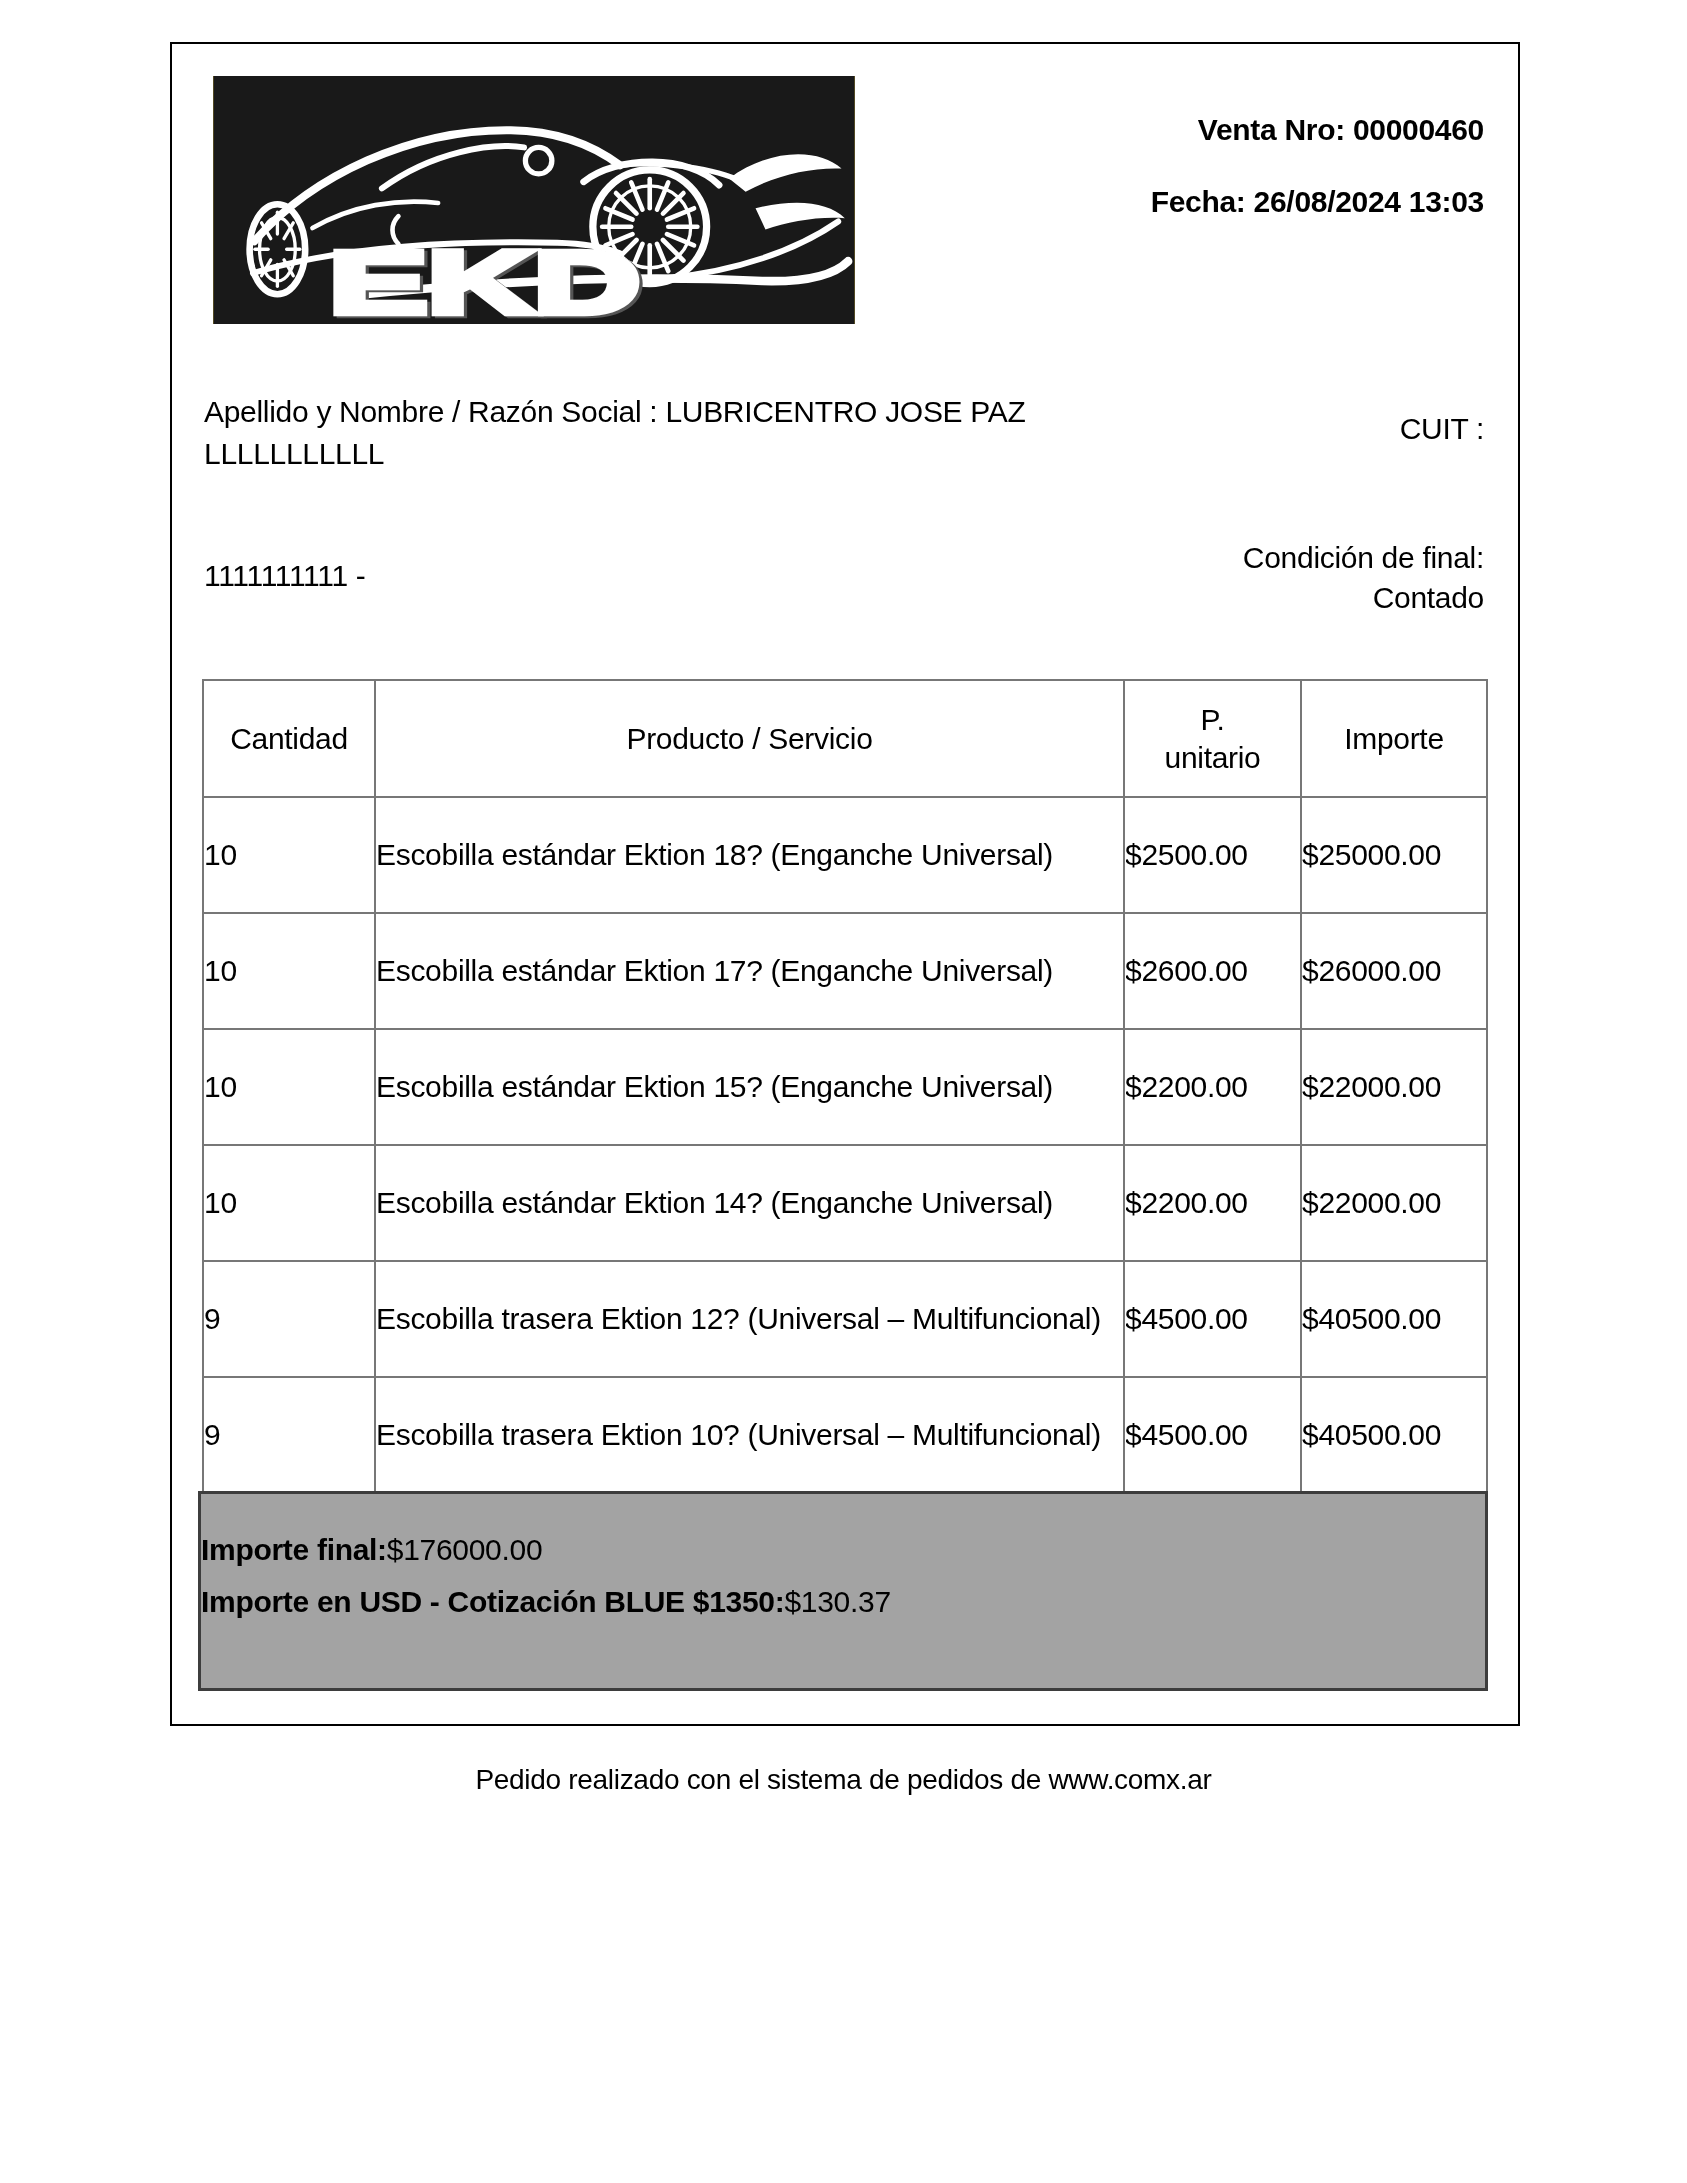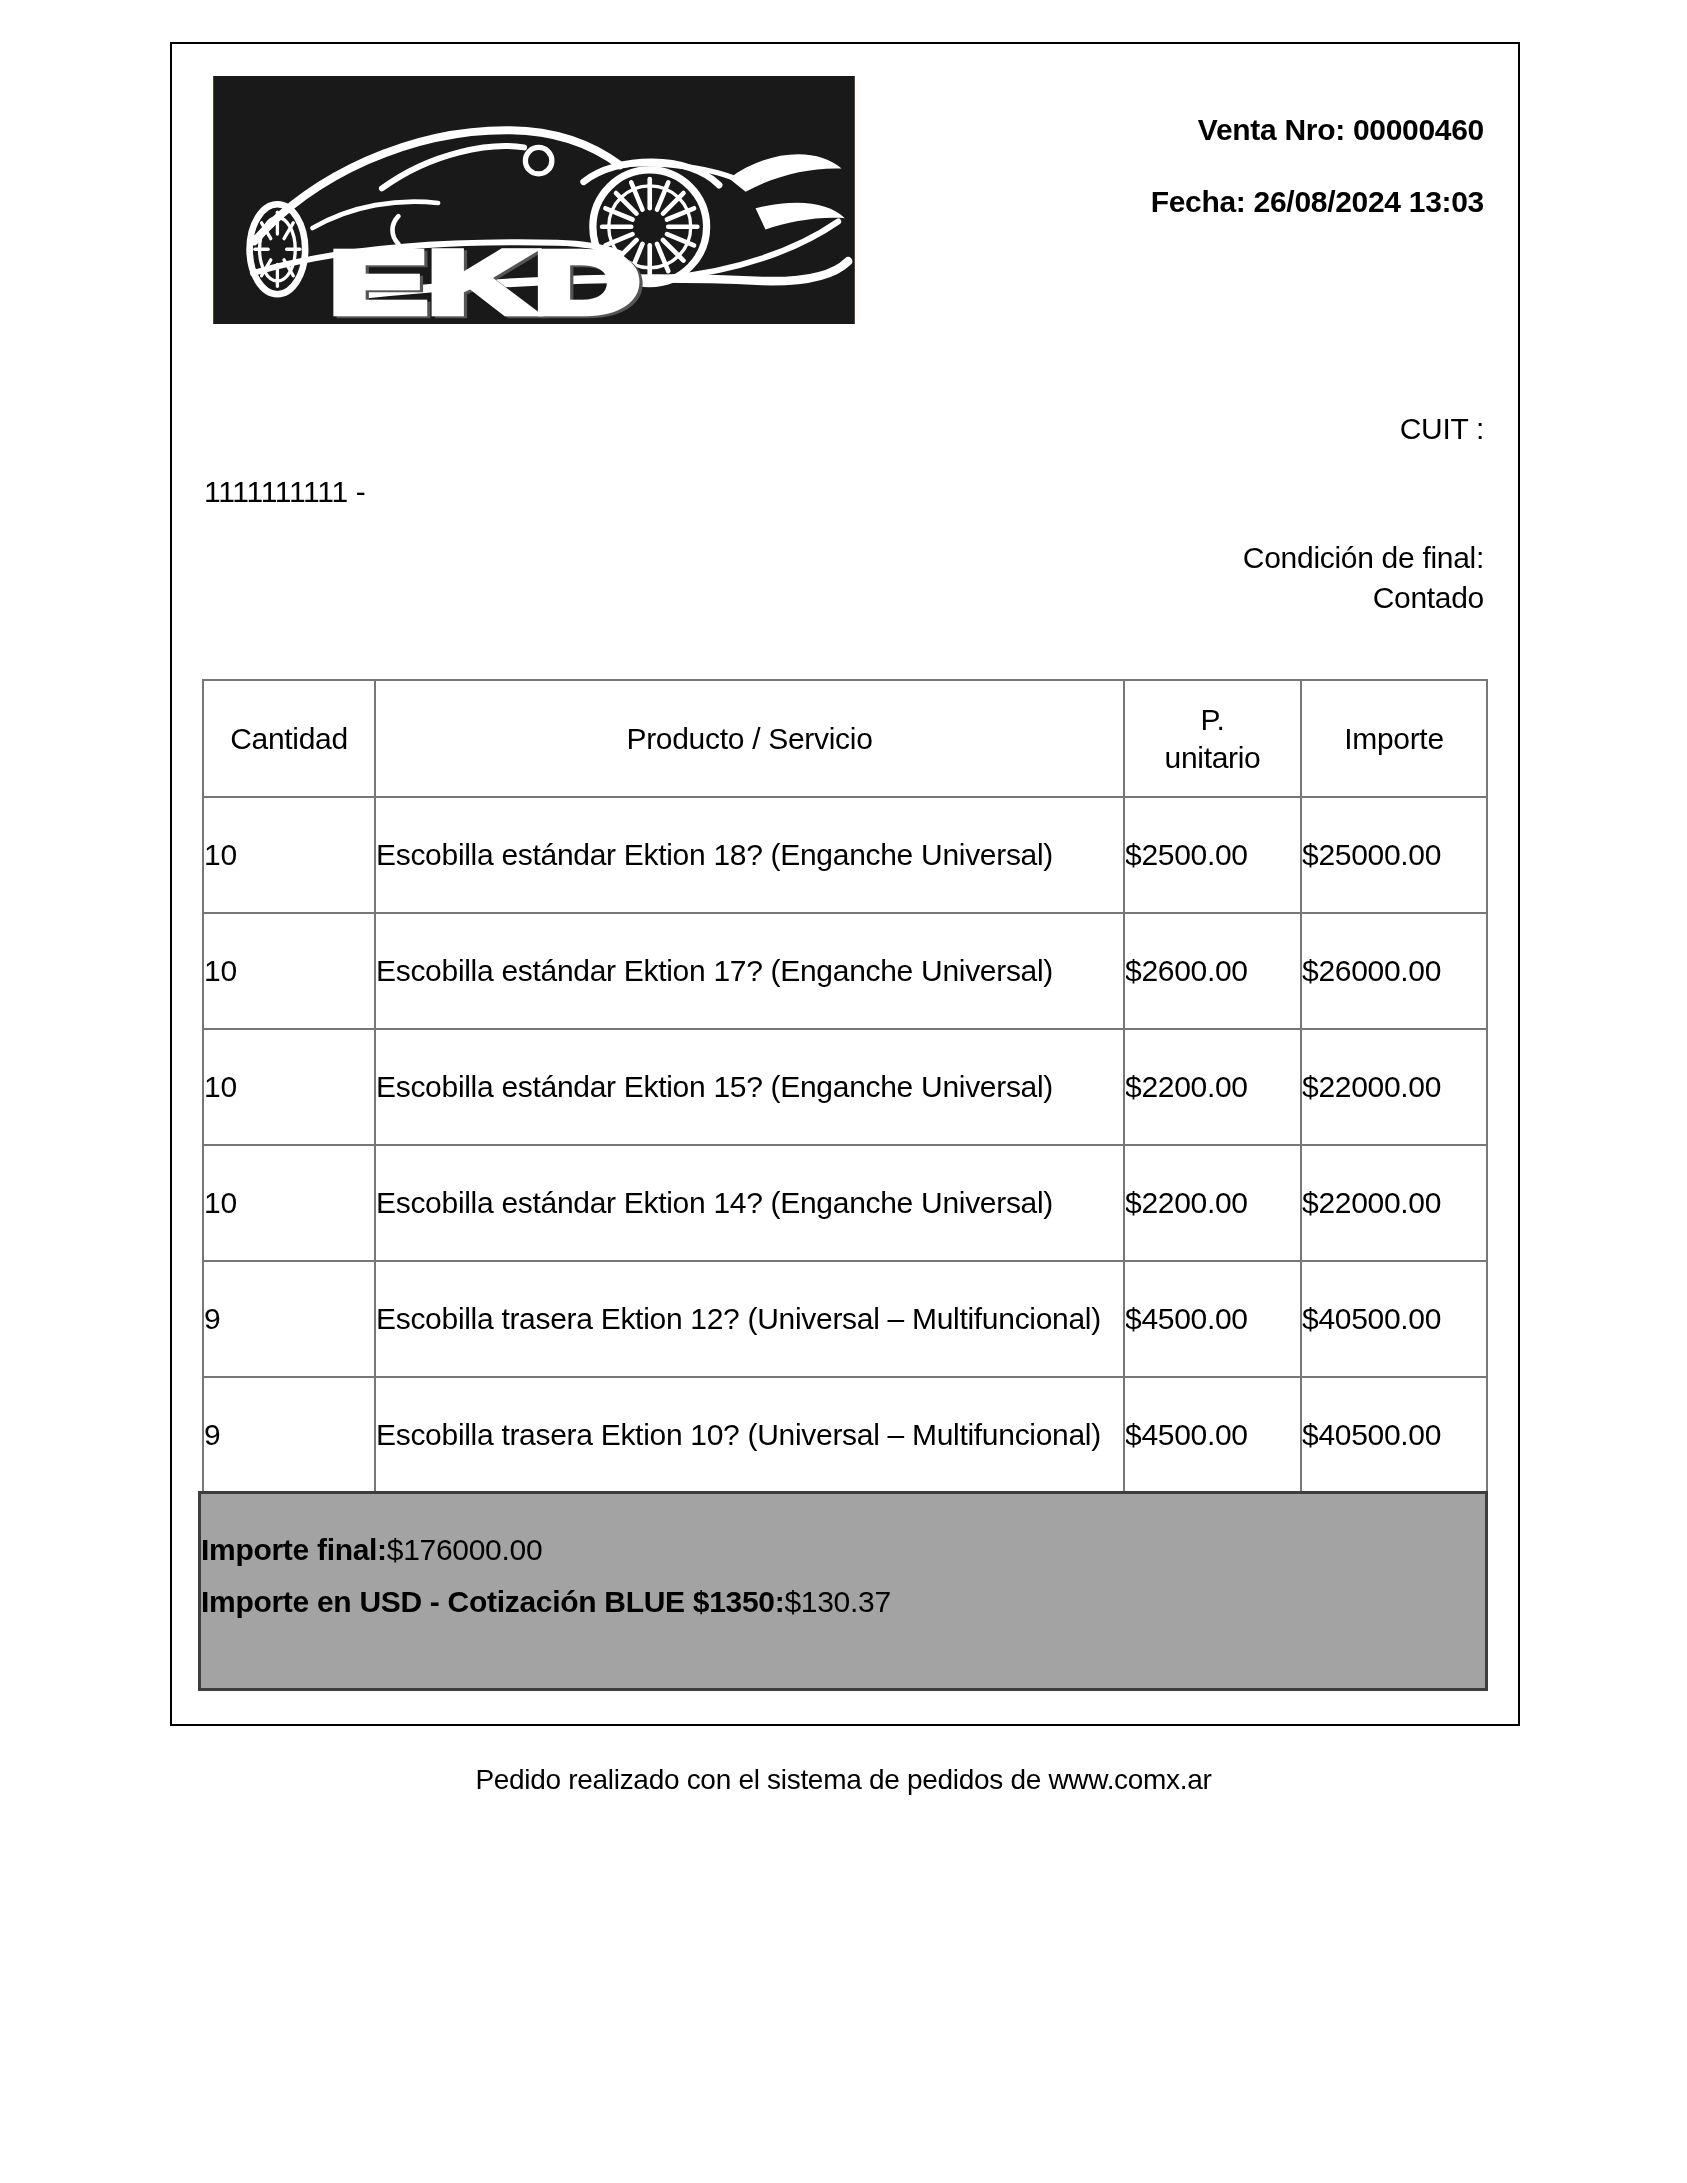"Apellido y Nombre / Razón" div.name { html: none -> <div>Apellido y Nombre / Razón Social : LUBRICENTRO JOSE PAZ LLLLLLLLLLL</div> }
